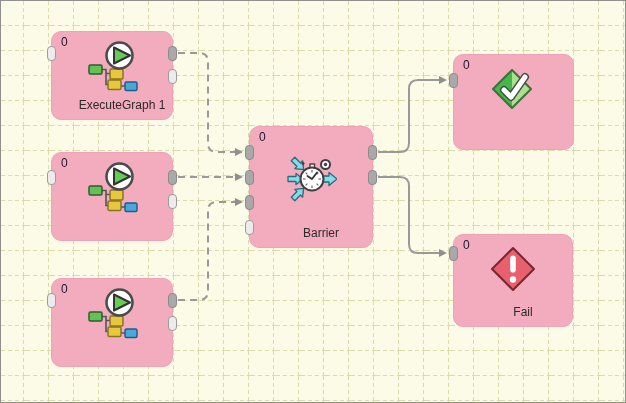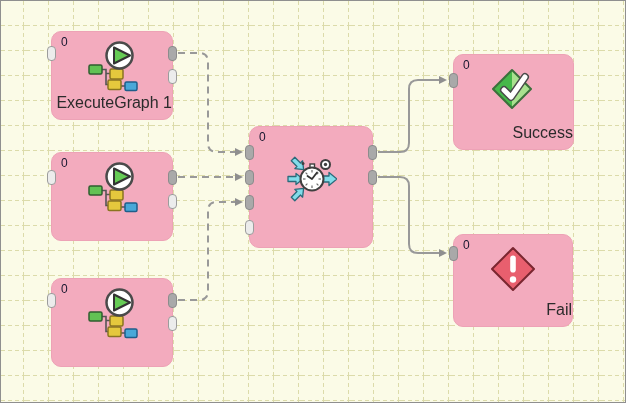"ExecuteGraph 1" .node-label { font-size: 16px -> 12px; padding-left: none -> 10px; text-align: right -> center }
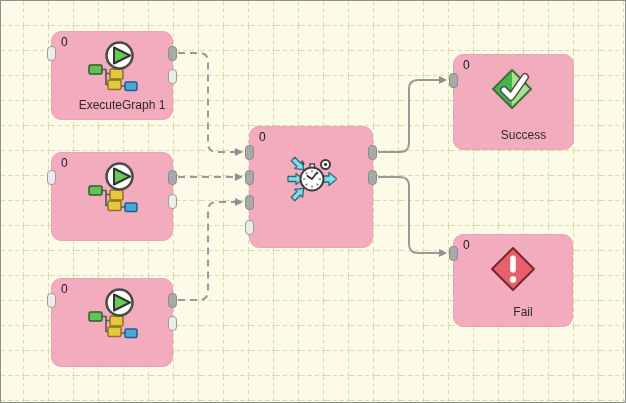"Success" span.node-label { html: <span>Success</span> -> none }
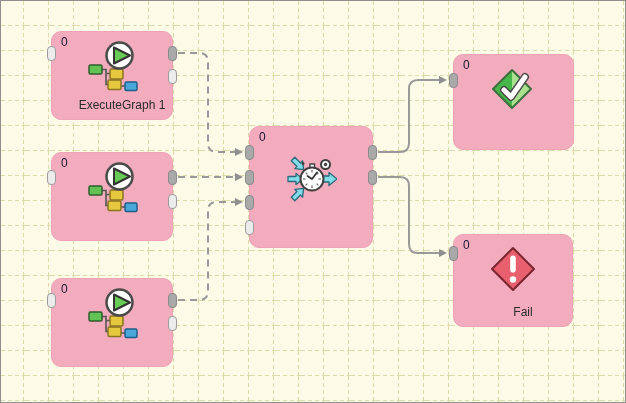"Barrier" span.node-label { html: none -> <span>Barrier</span> }
